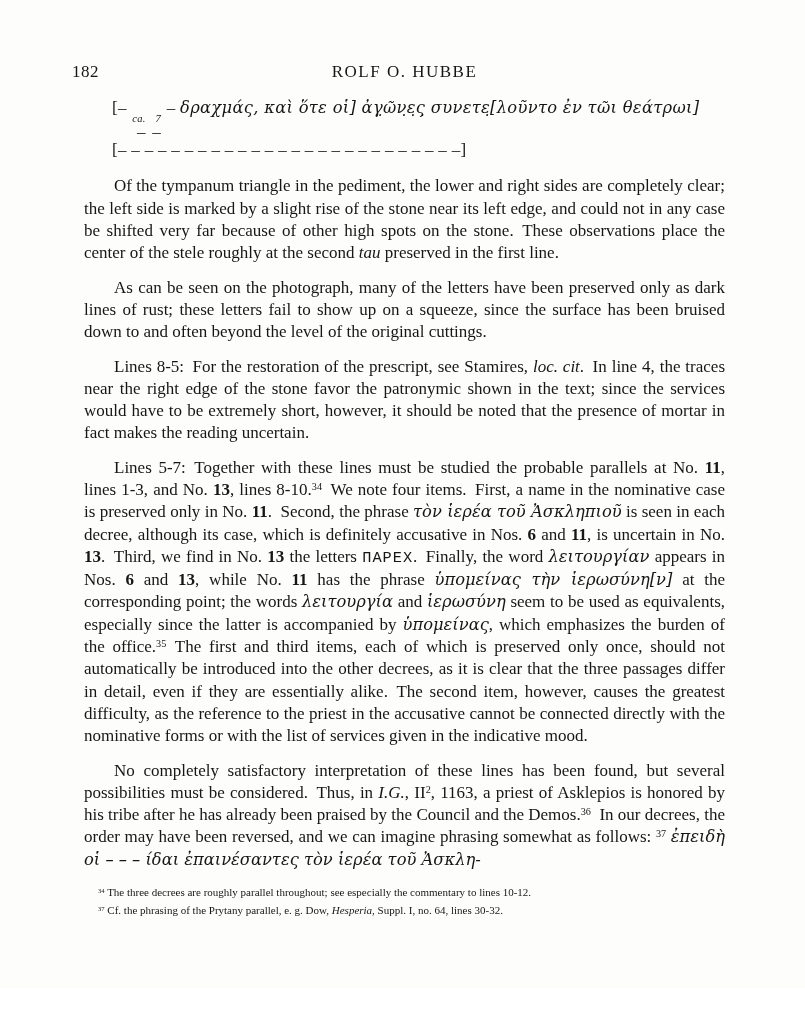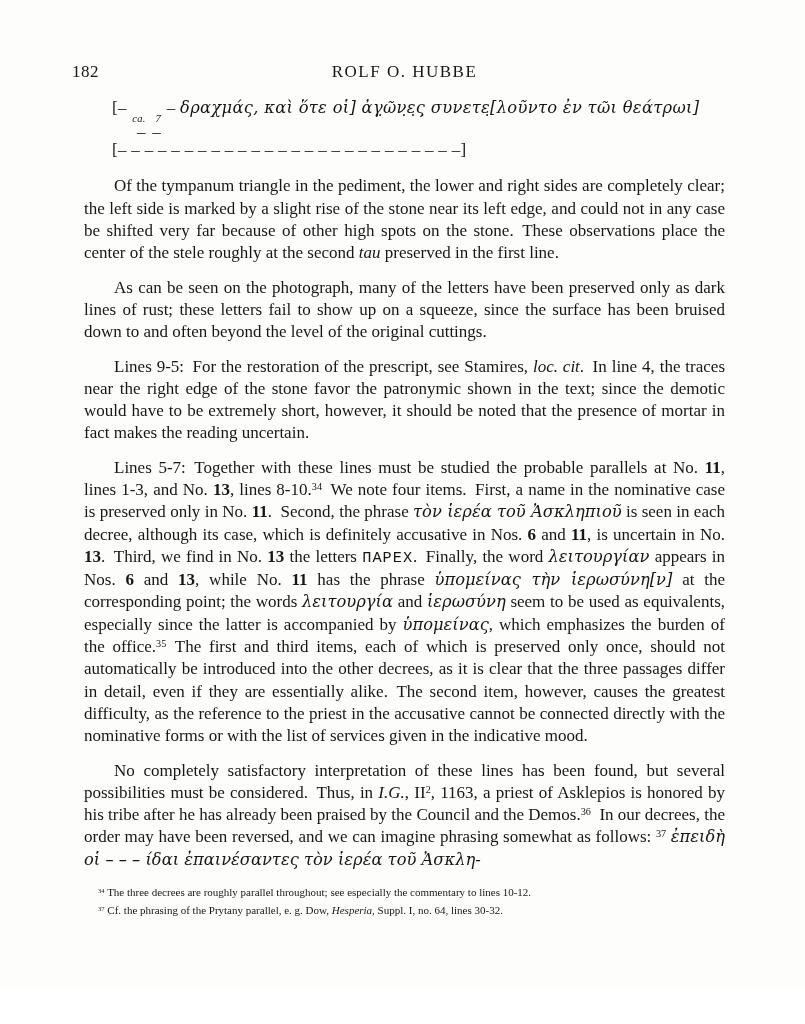"Lines 9-5: For the restoration" span { text: 9-5 -> 8-5 }
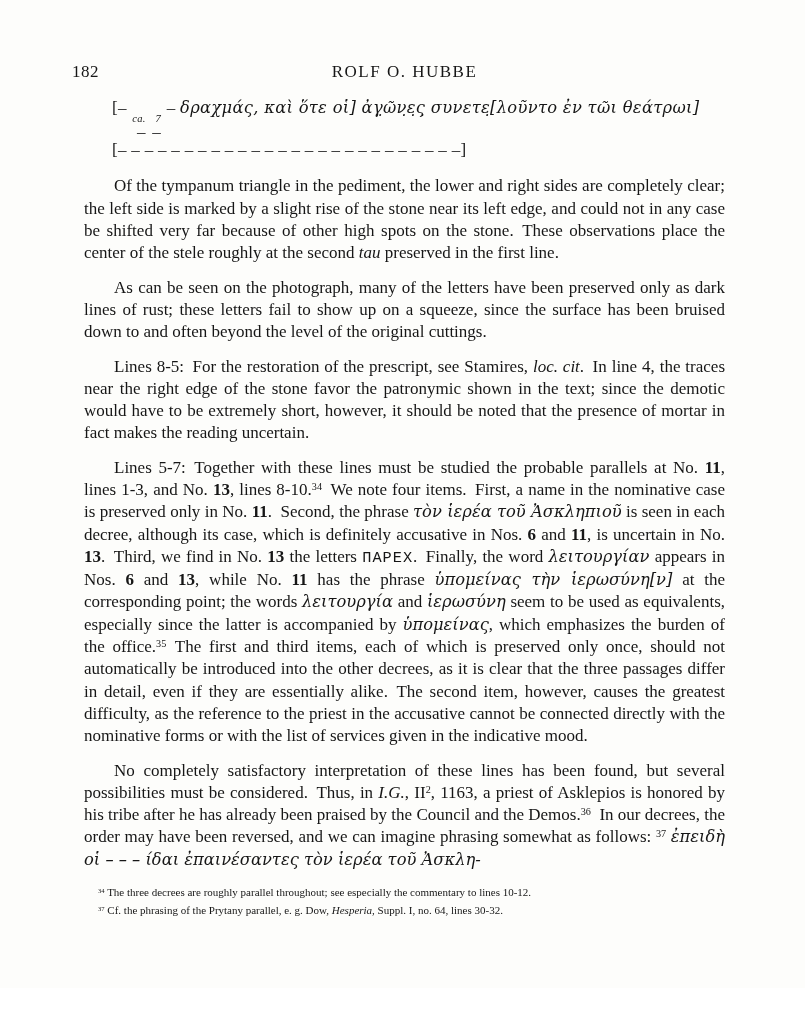". In line 4, the" span { text: demotic -> services }
